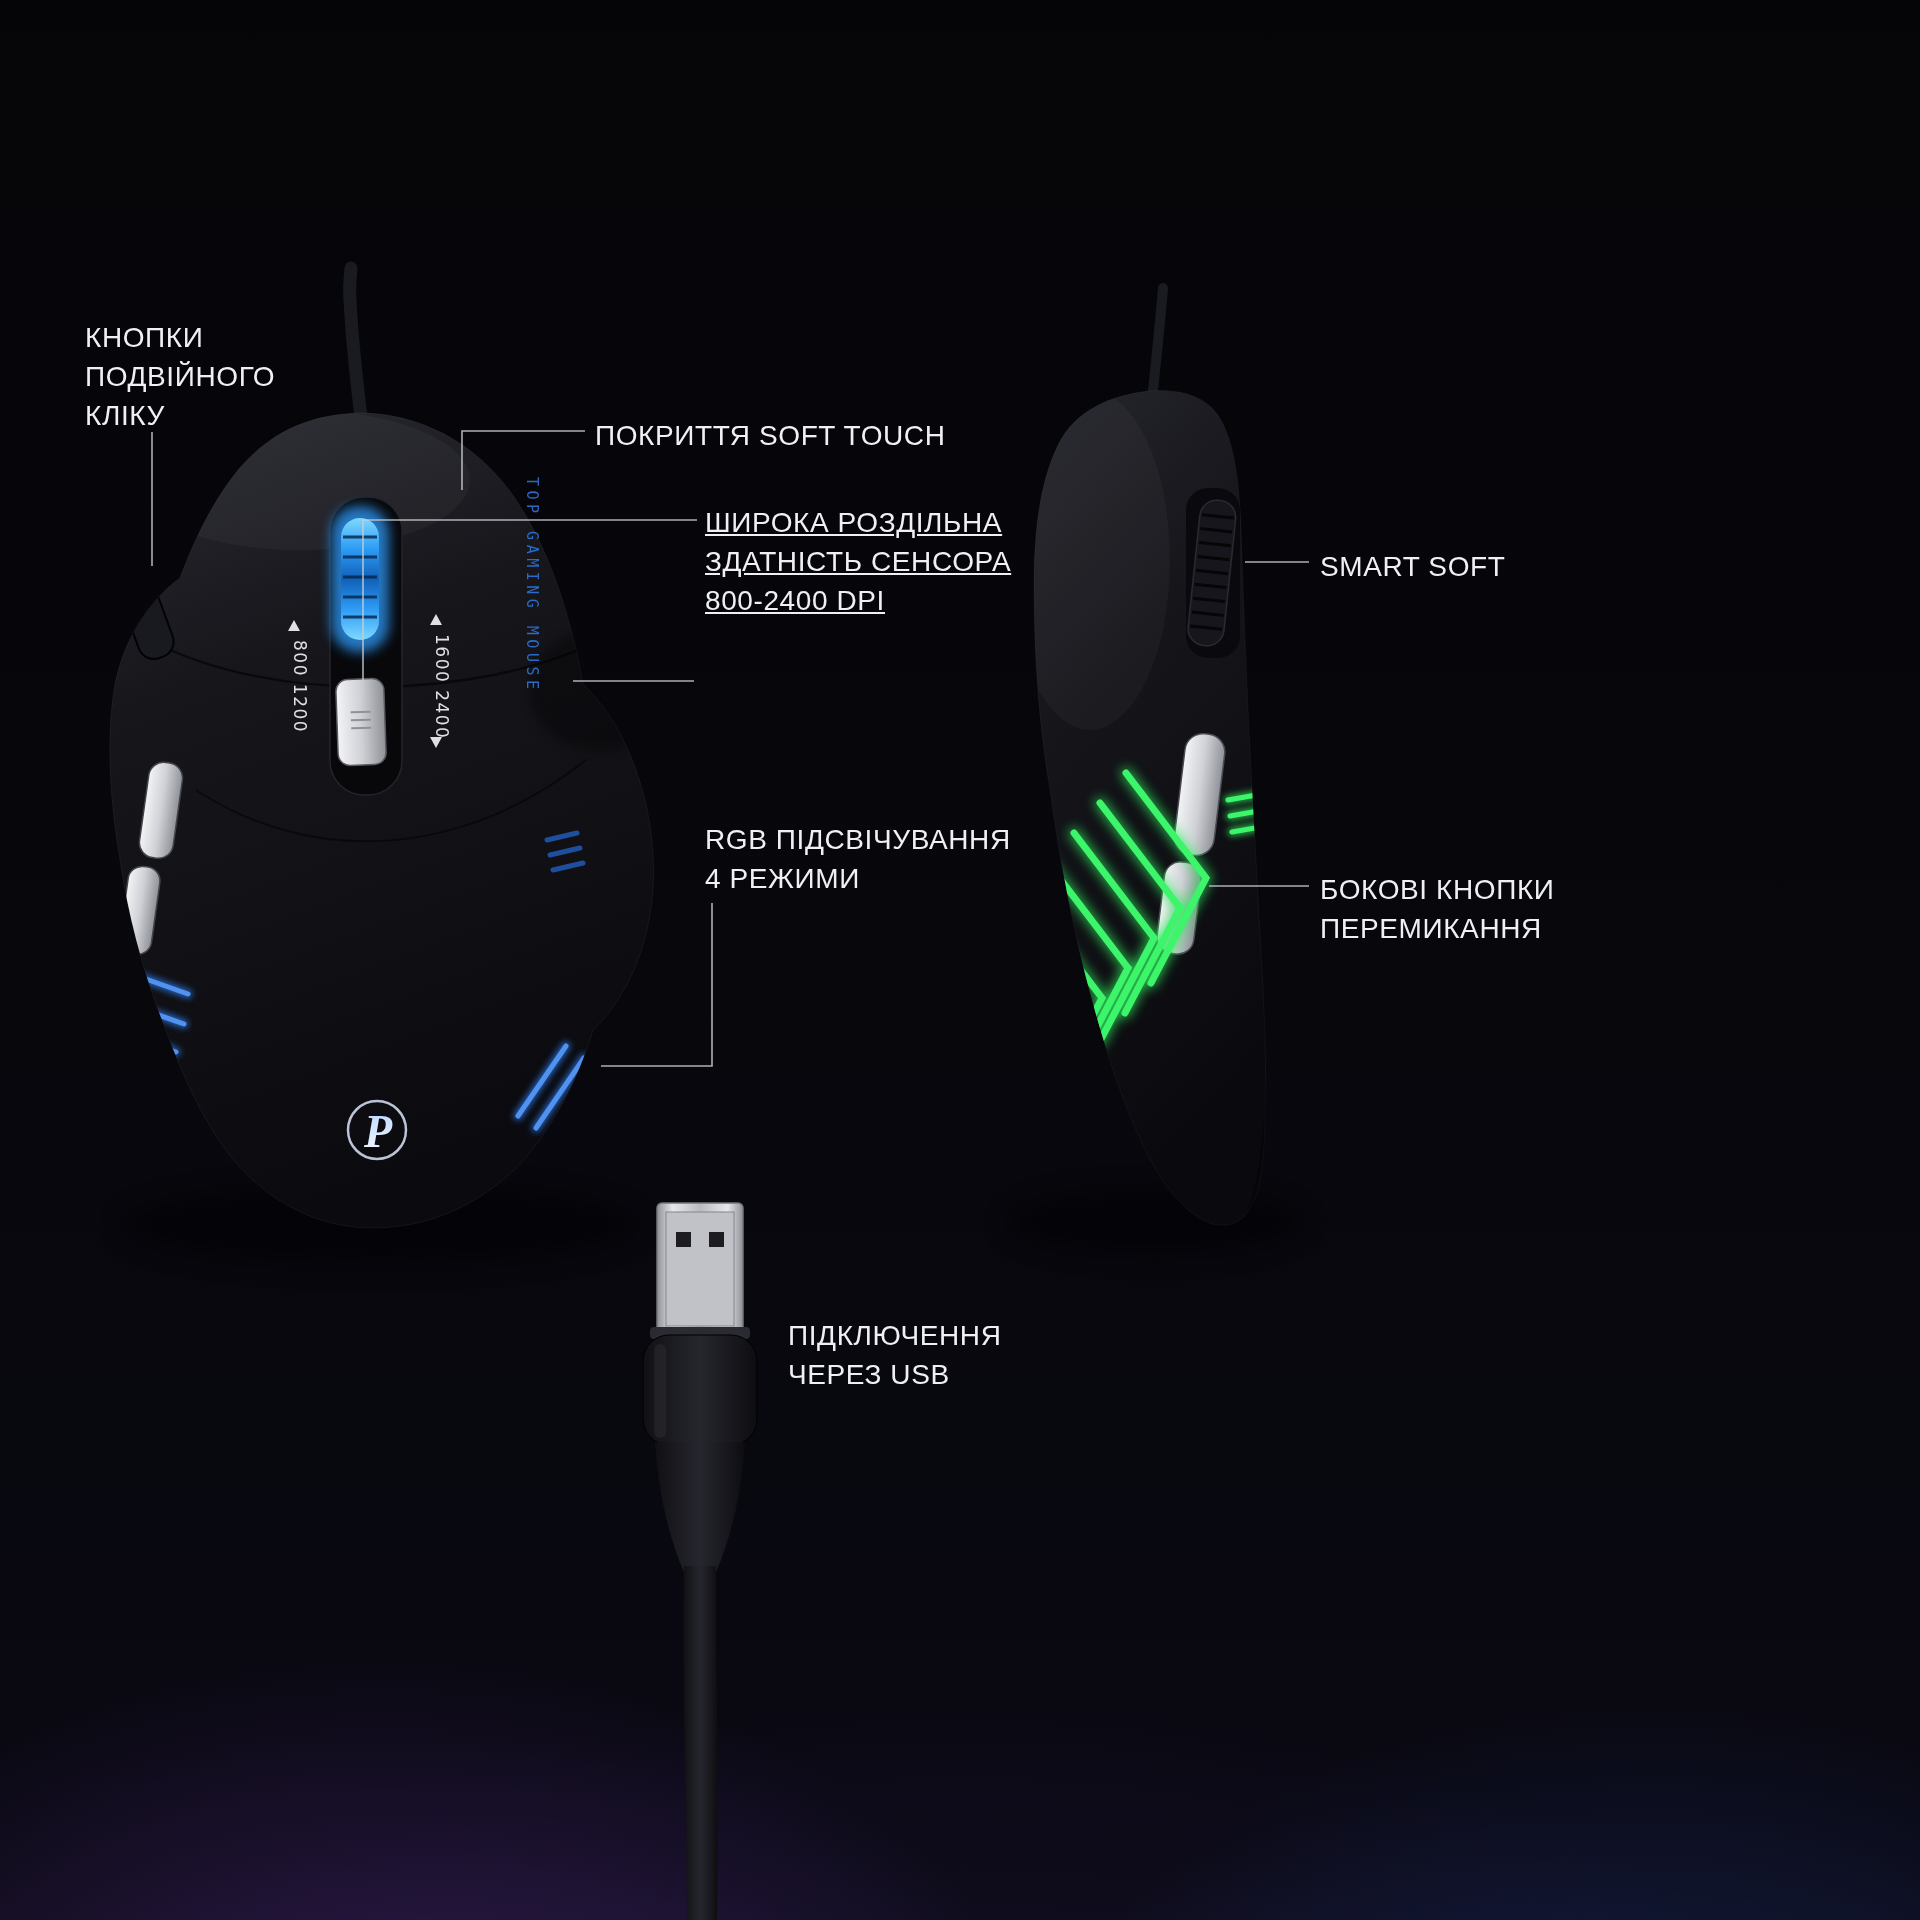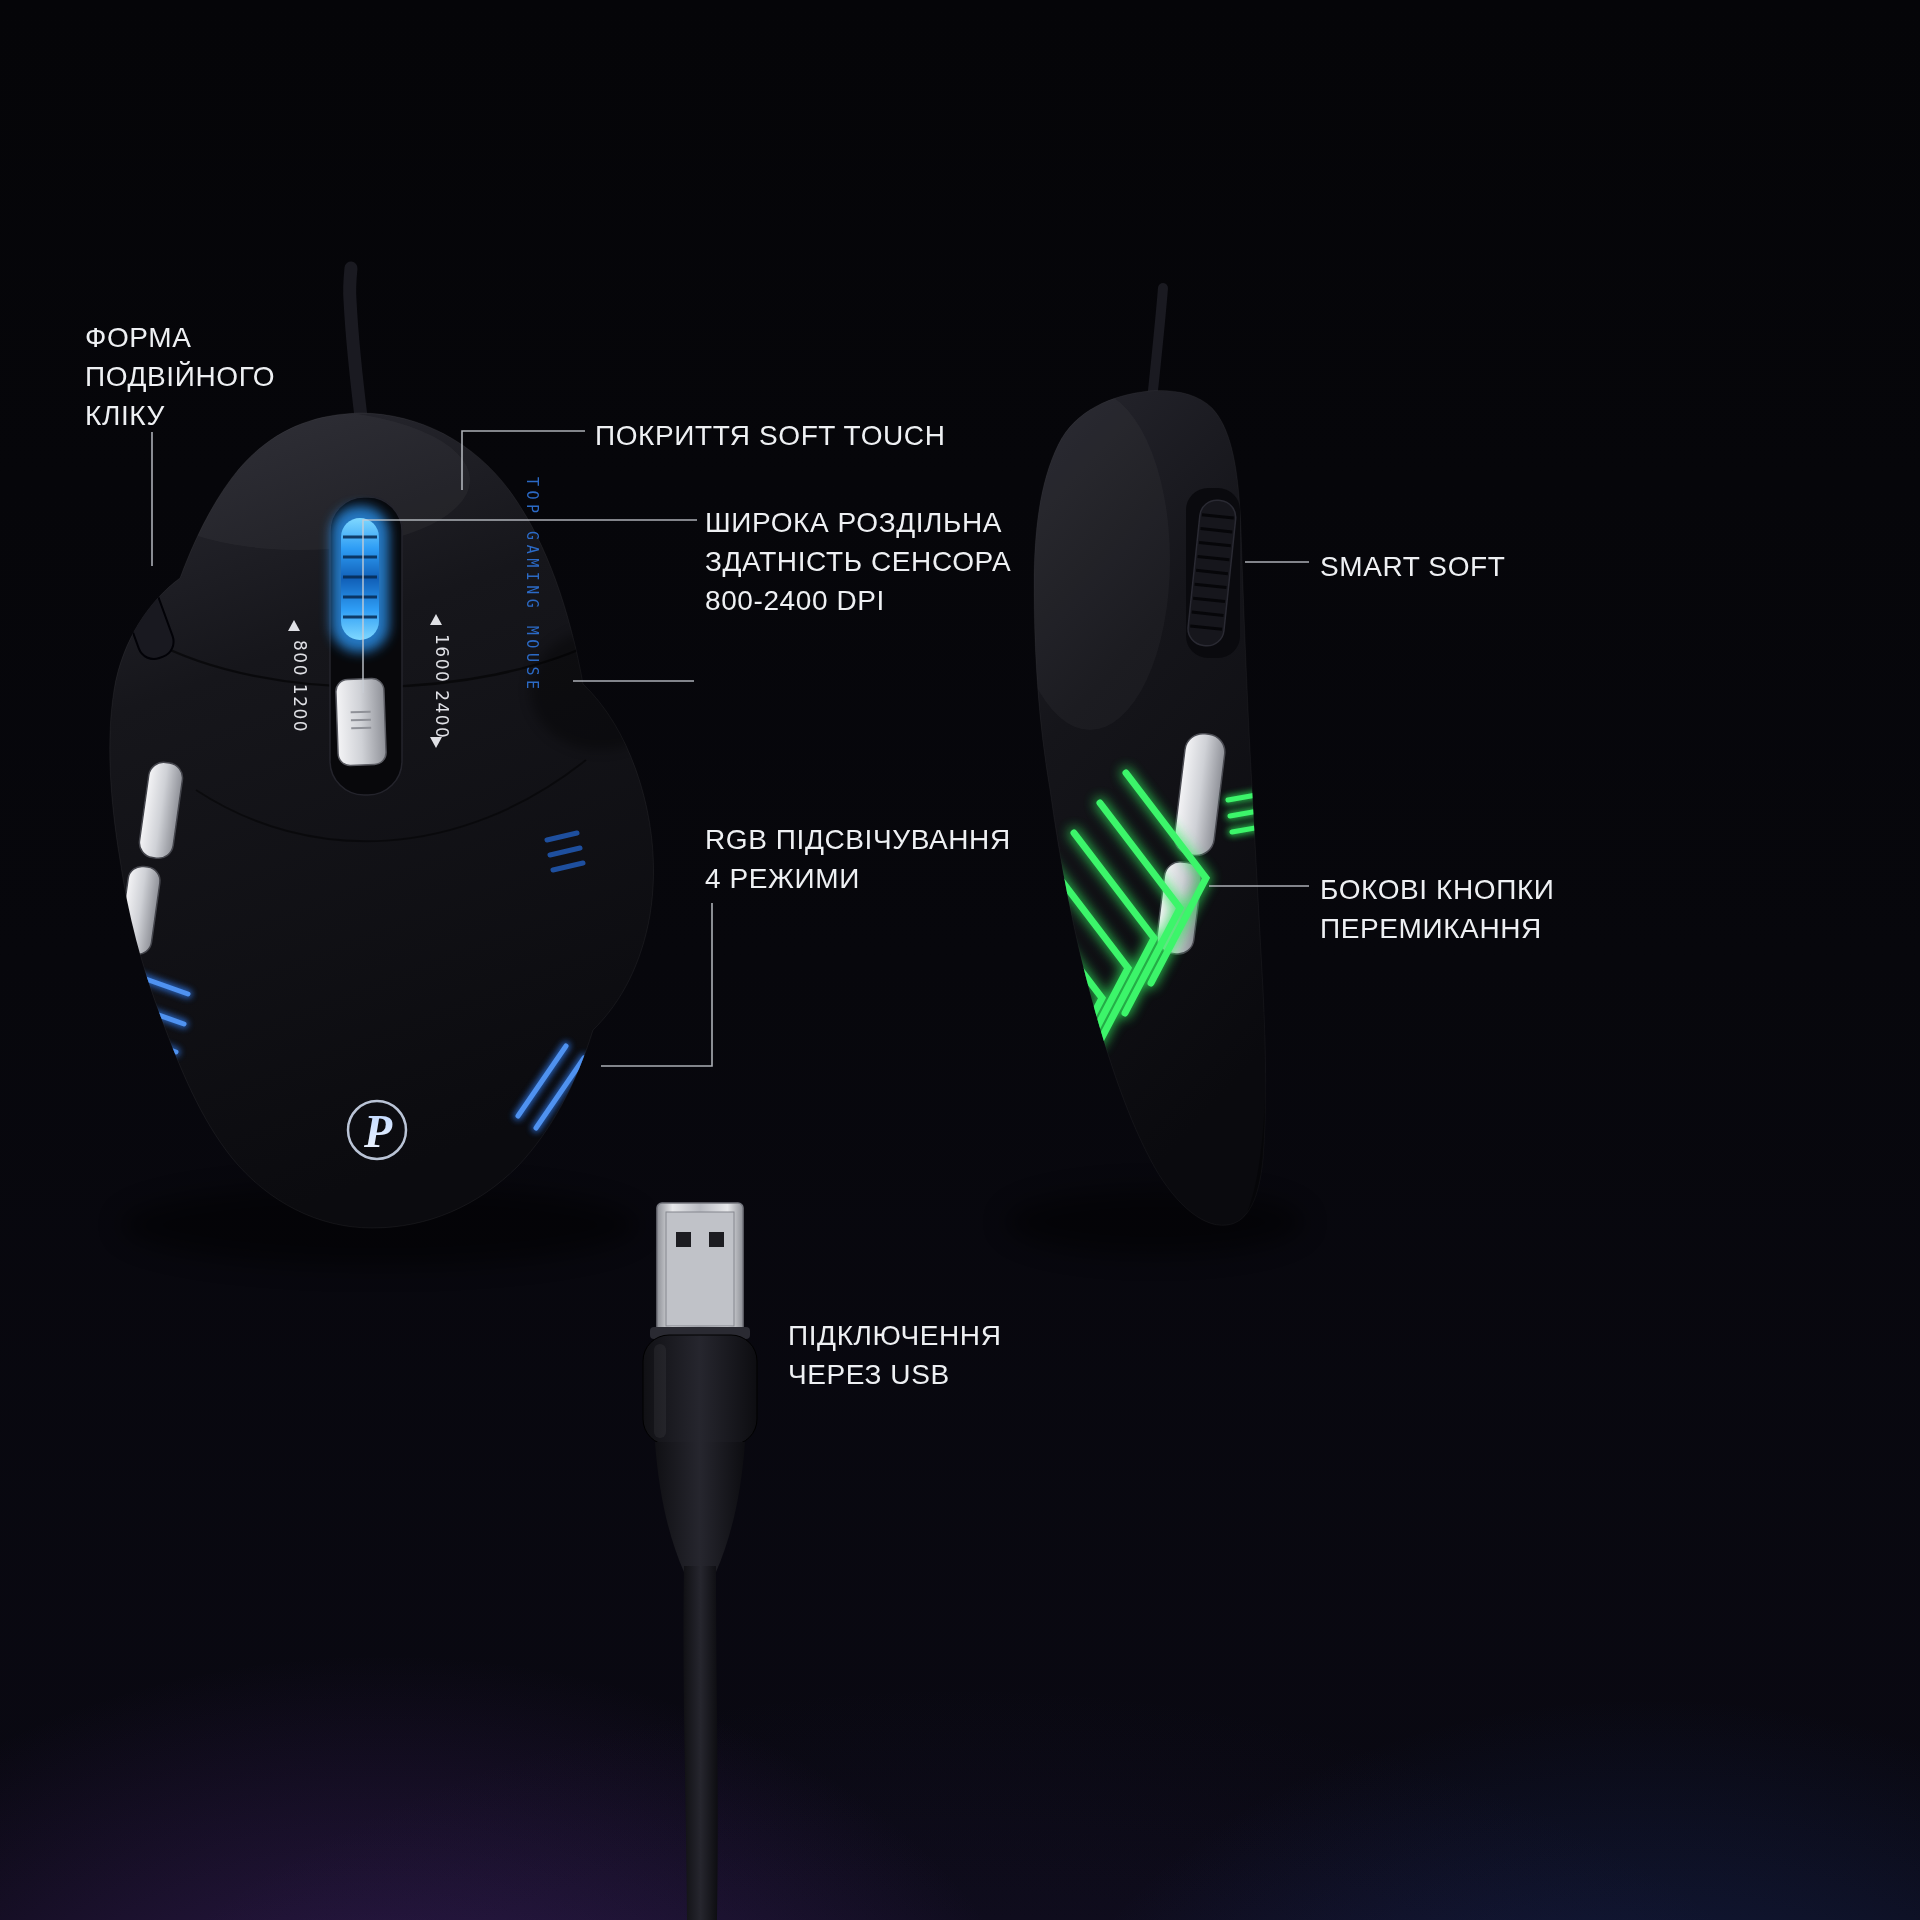"ФОРМА" div.label { text: ФОРМА -> КНОПКИ }
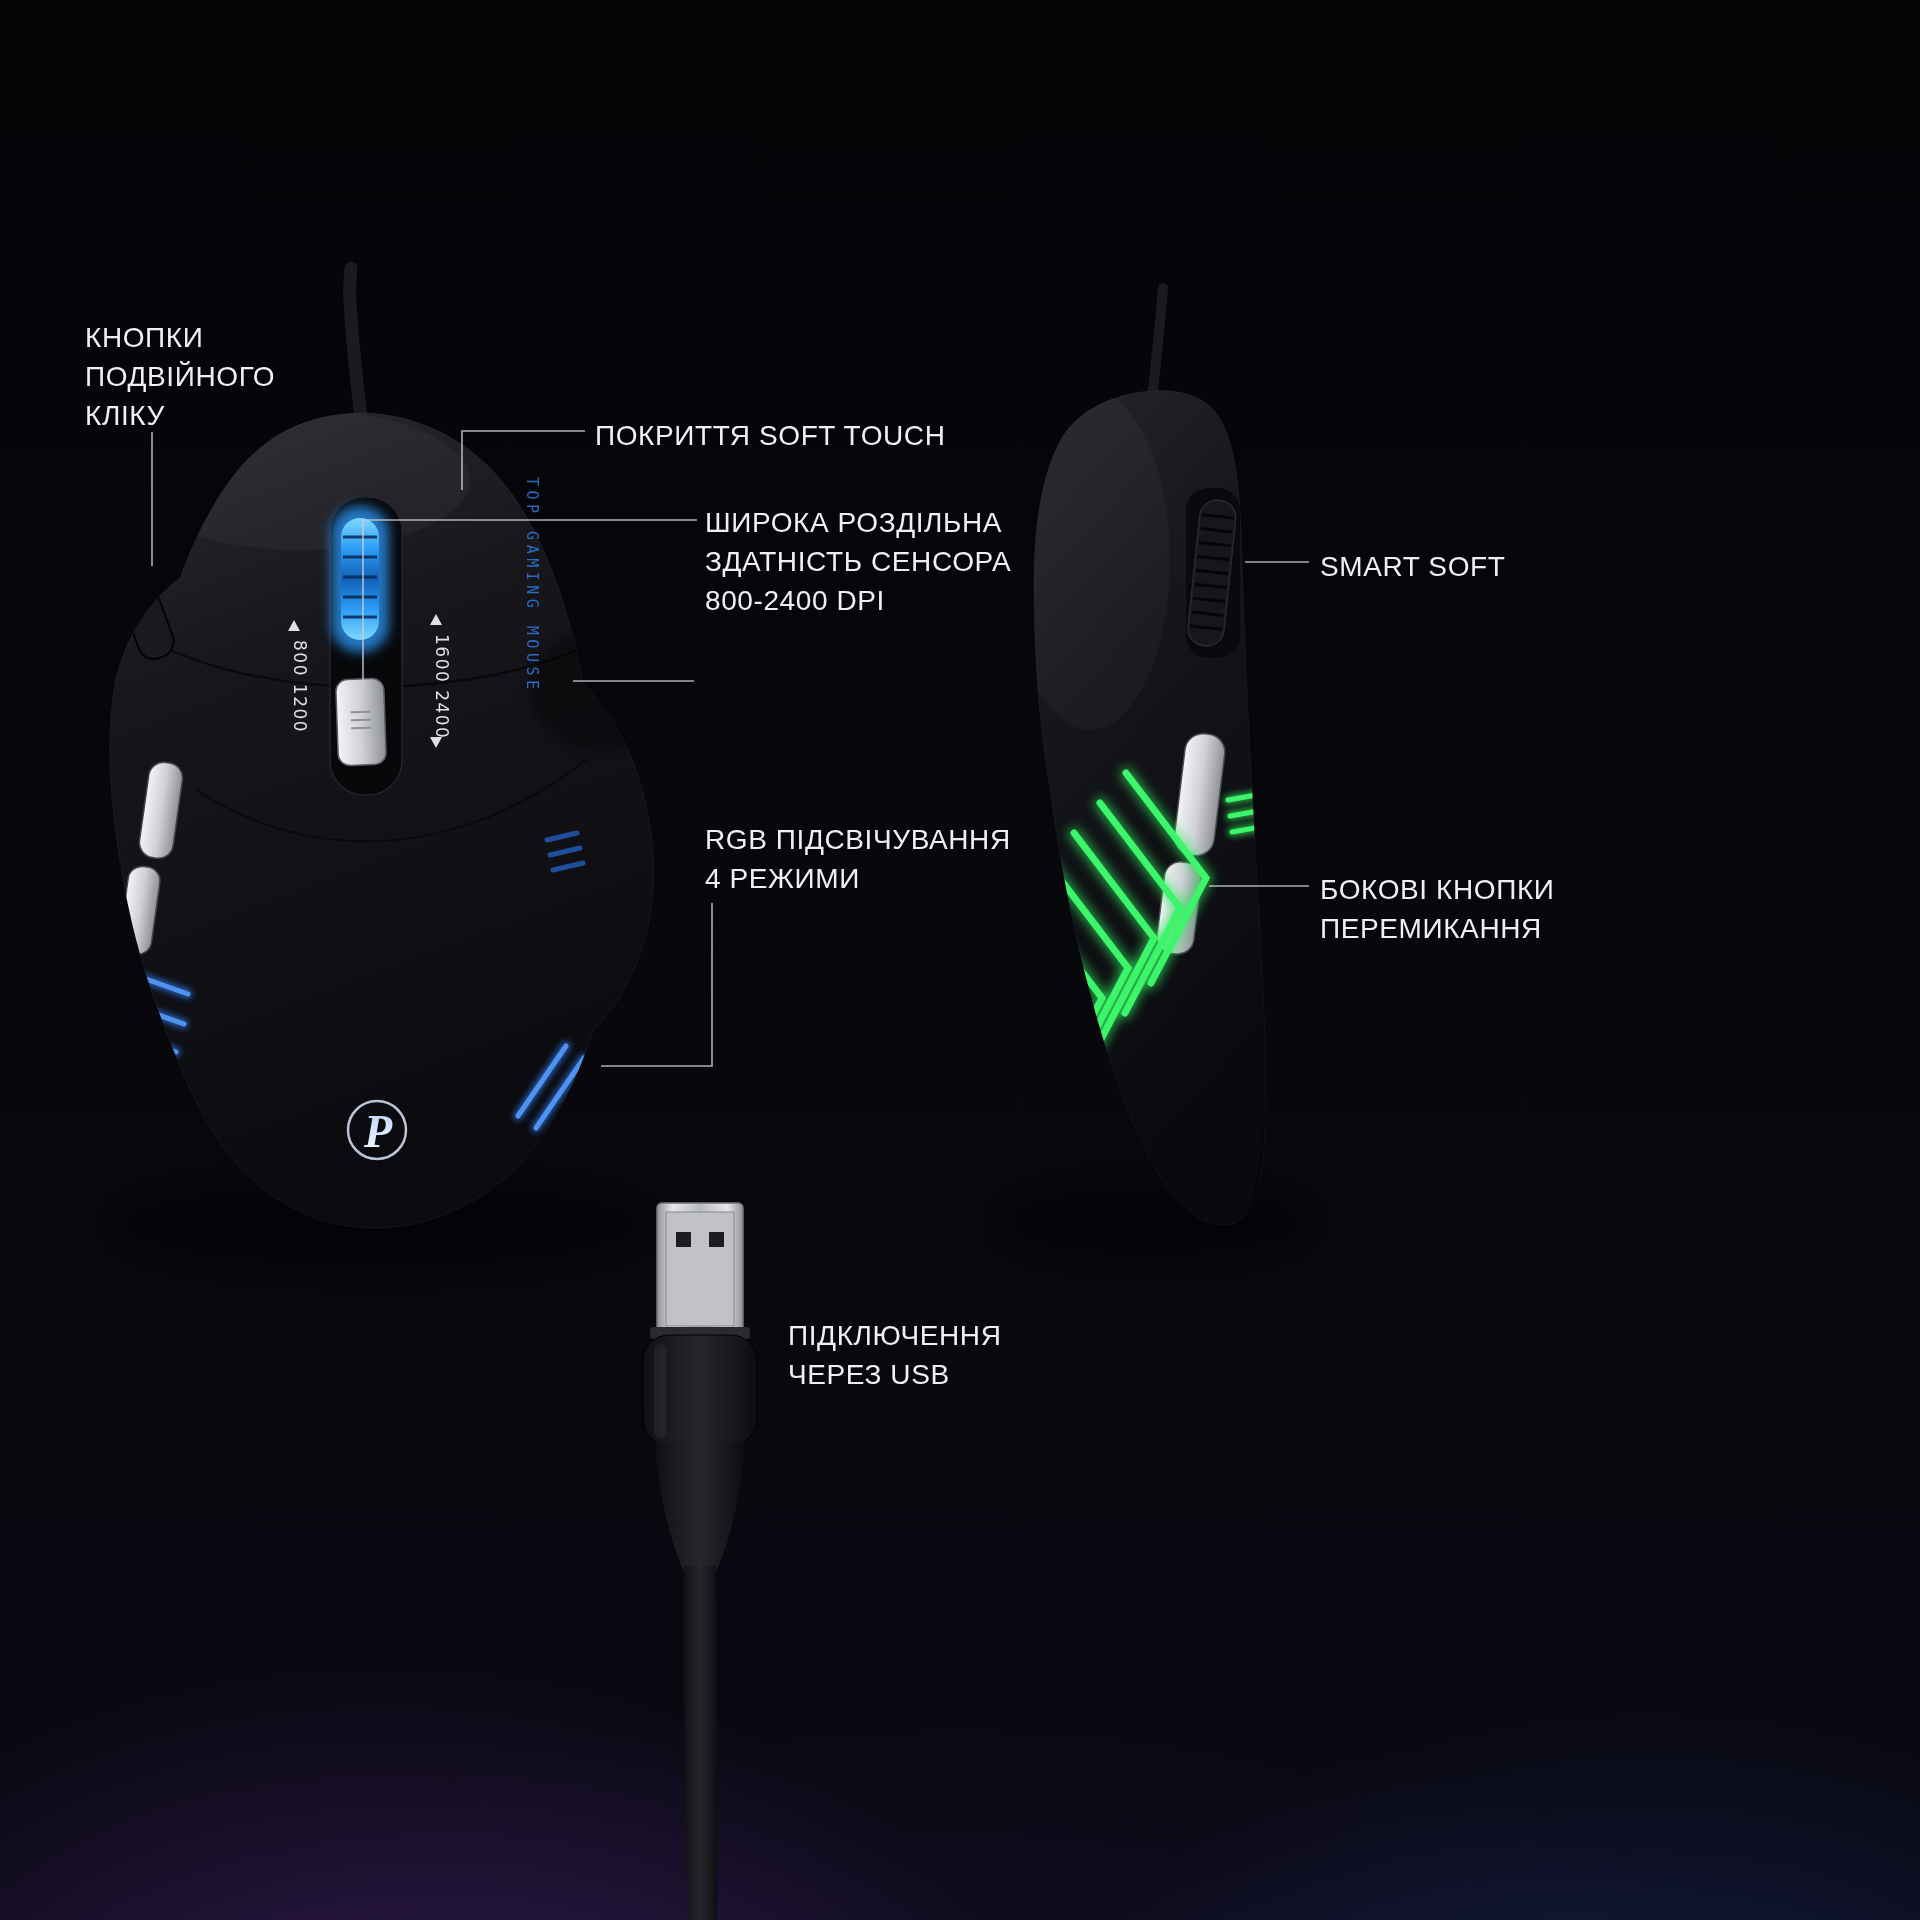"ШИРОКА РОЗДІЛЬНА" #lbl-sensor { text-decoration: none -> underline }
